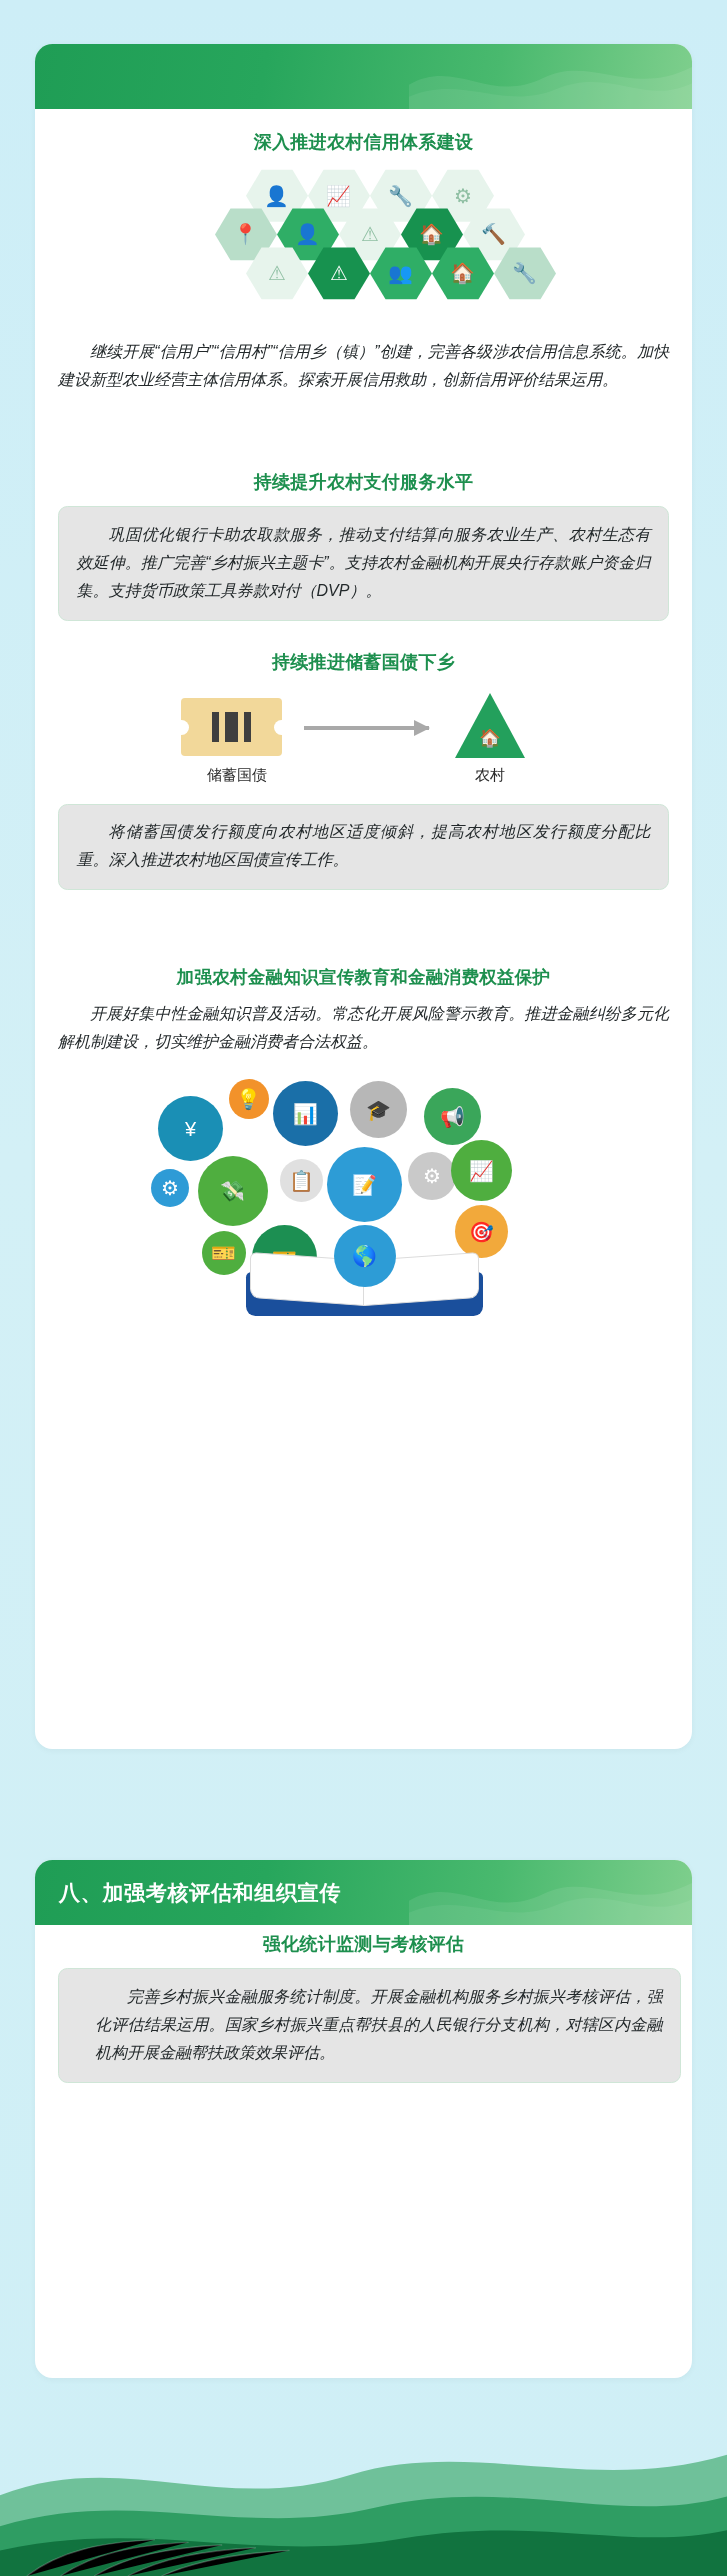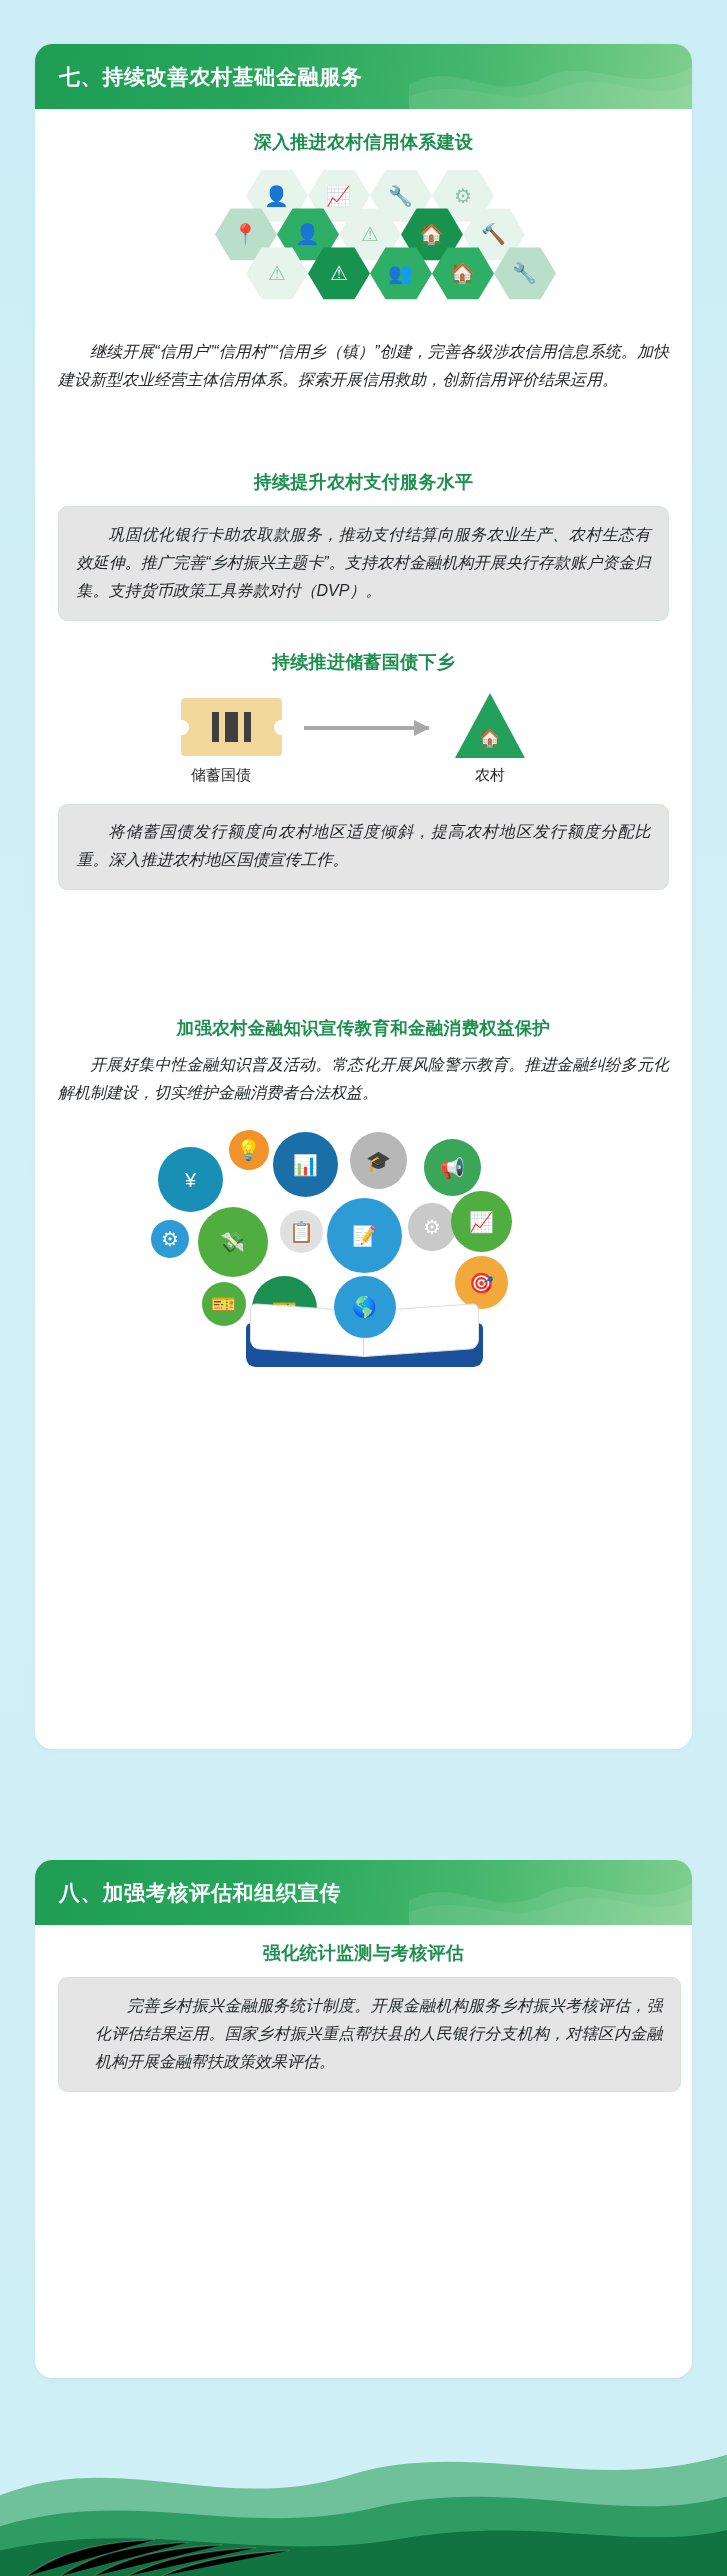"七、持续改善农村基础金融服务" div.title { html: <div>七、持续改善农村基础金融服务</div> -> none }
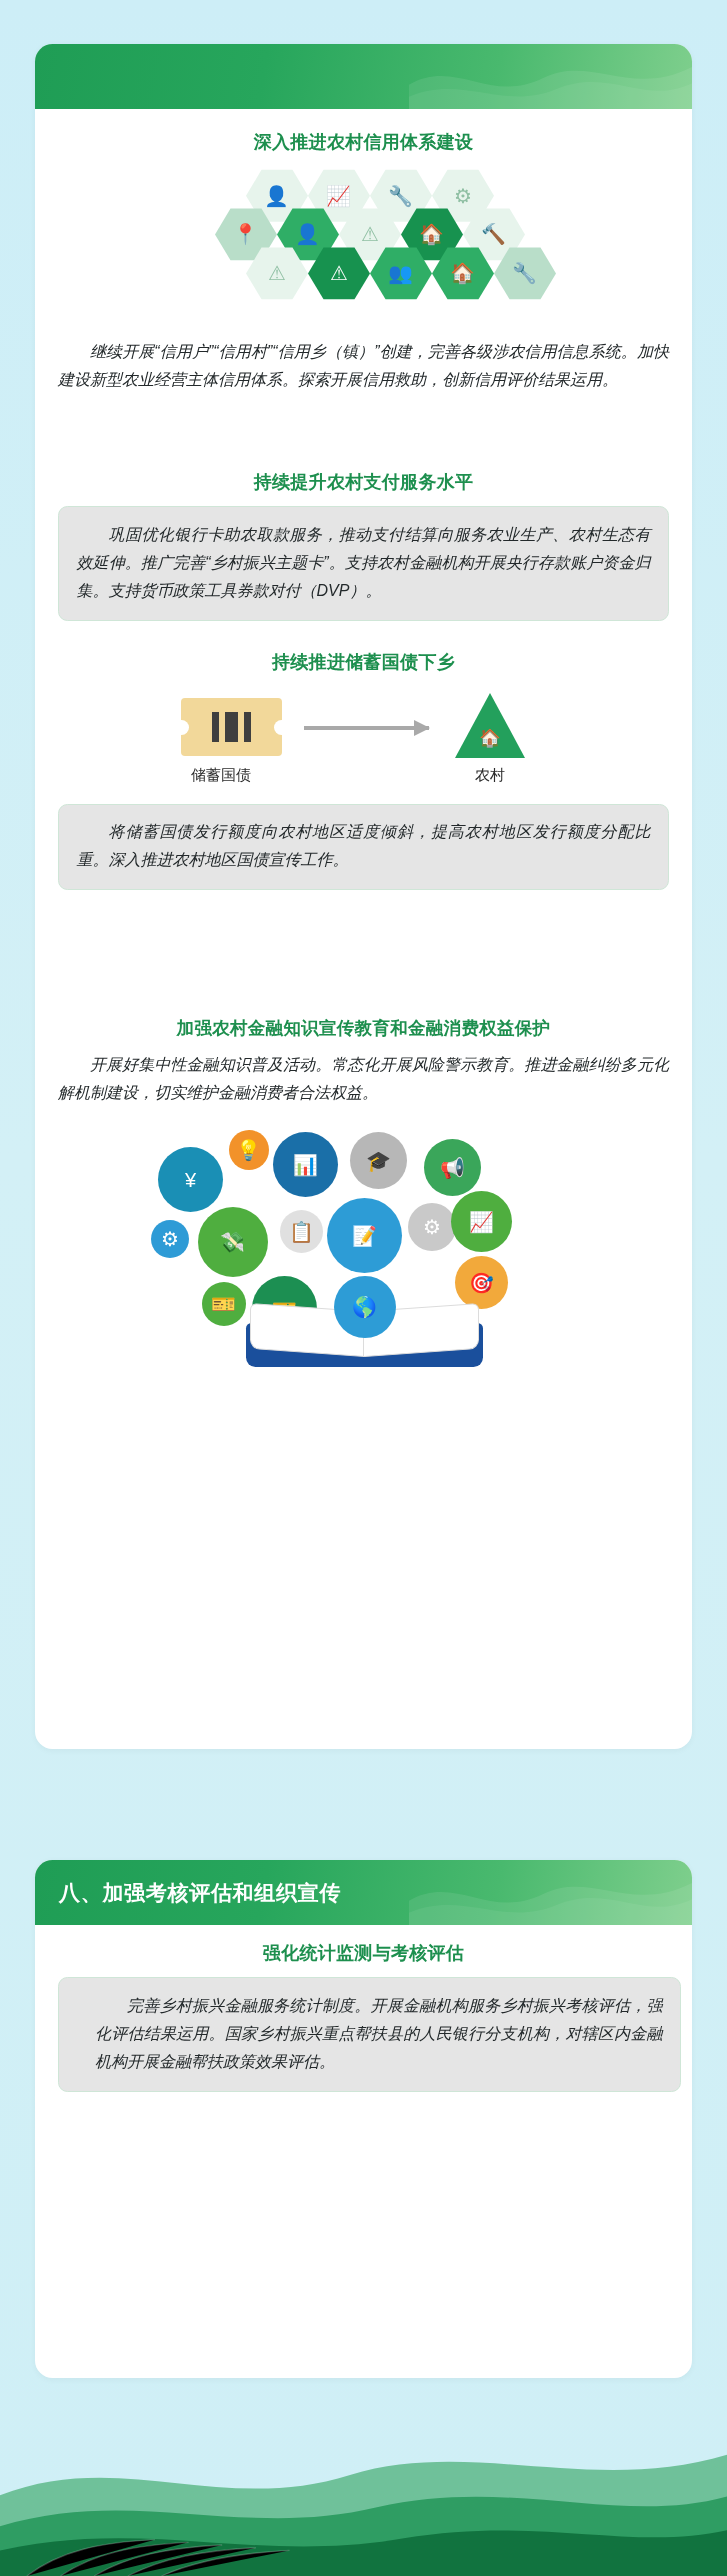"储蓄国债" .cap.left { left: 39px -> 55px }
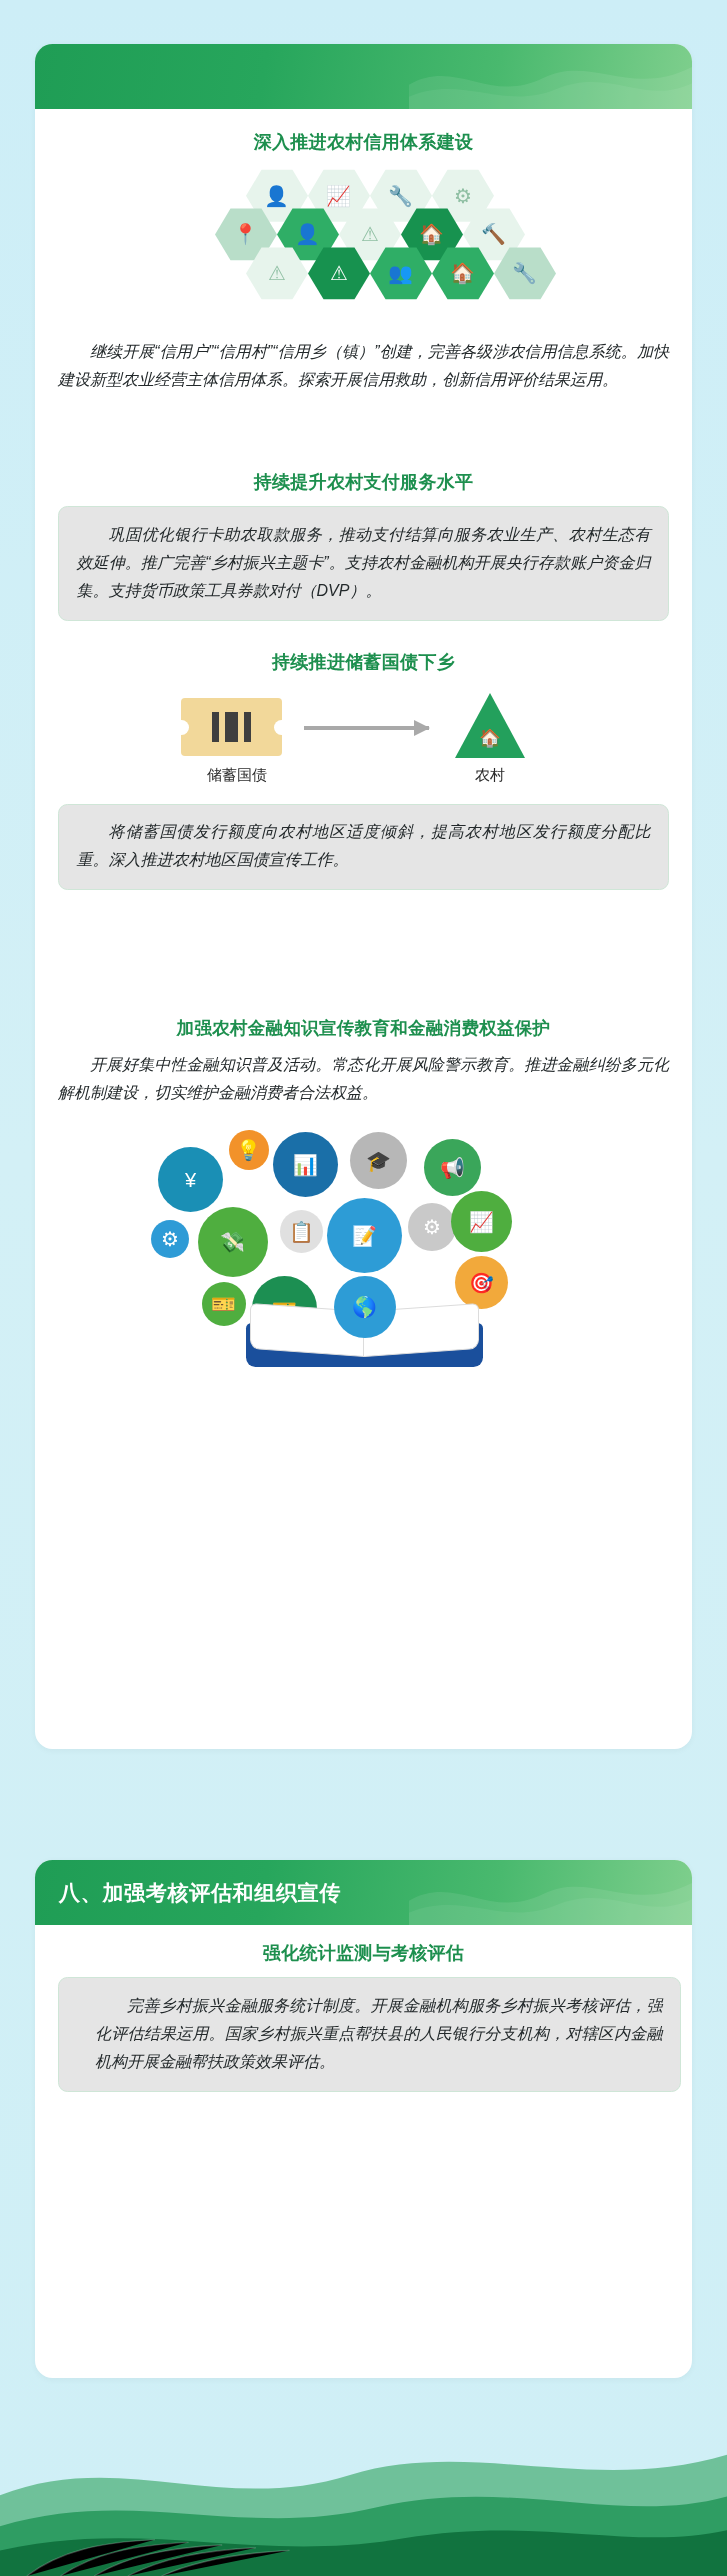"加强农村金融知识宣传教育和金融消费权益保护" div.block { top: 972px -> 921px }
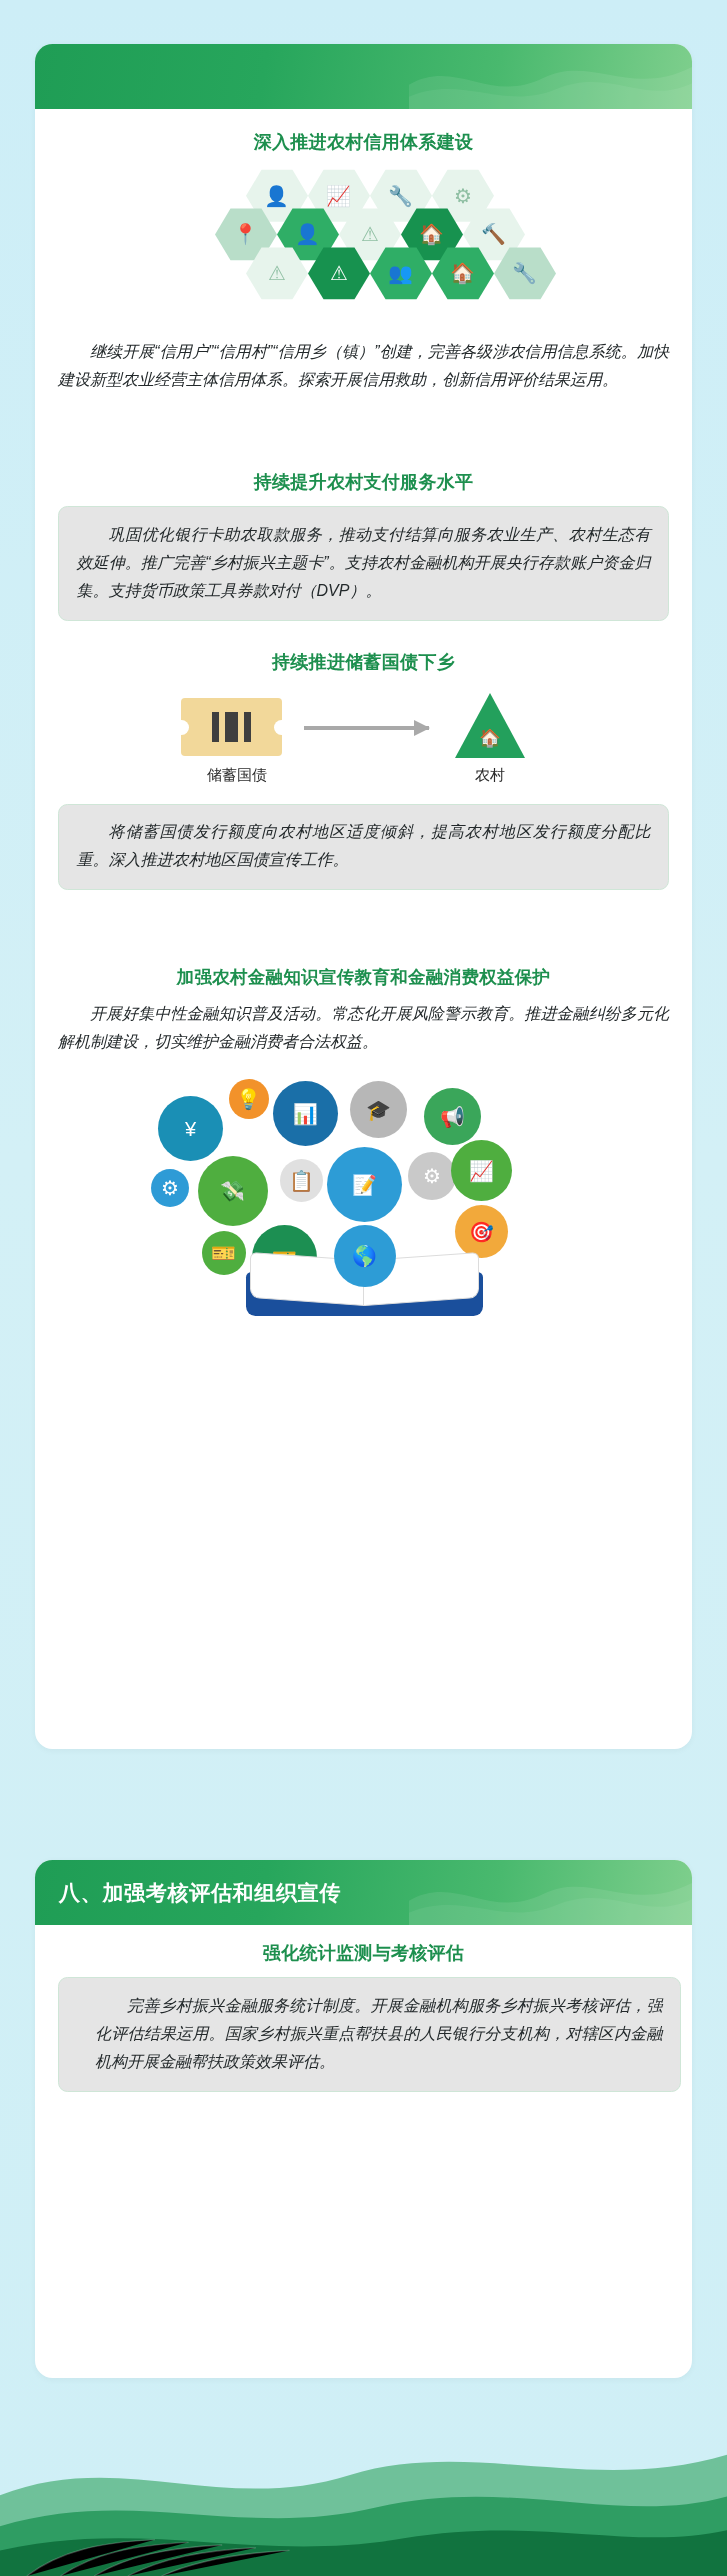"强化统计监测与考核评估" div.block { top: 81px -> 72px }
